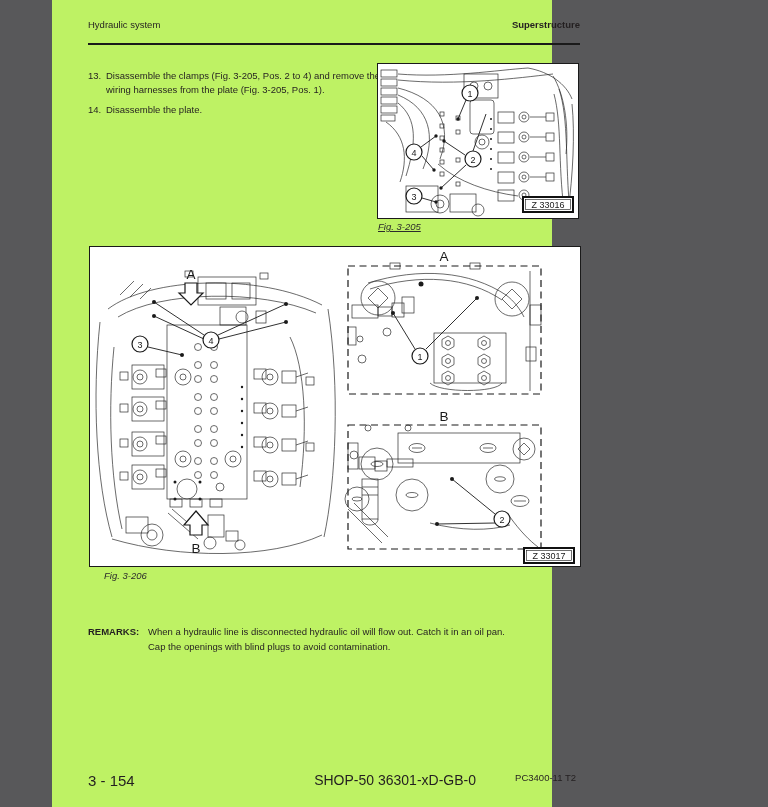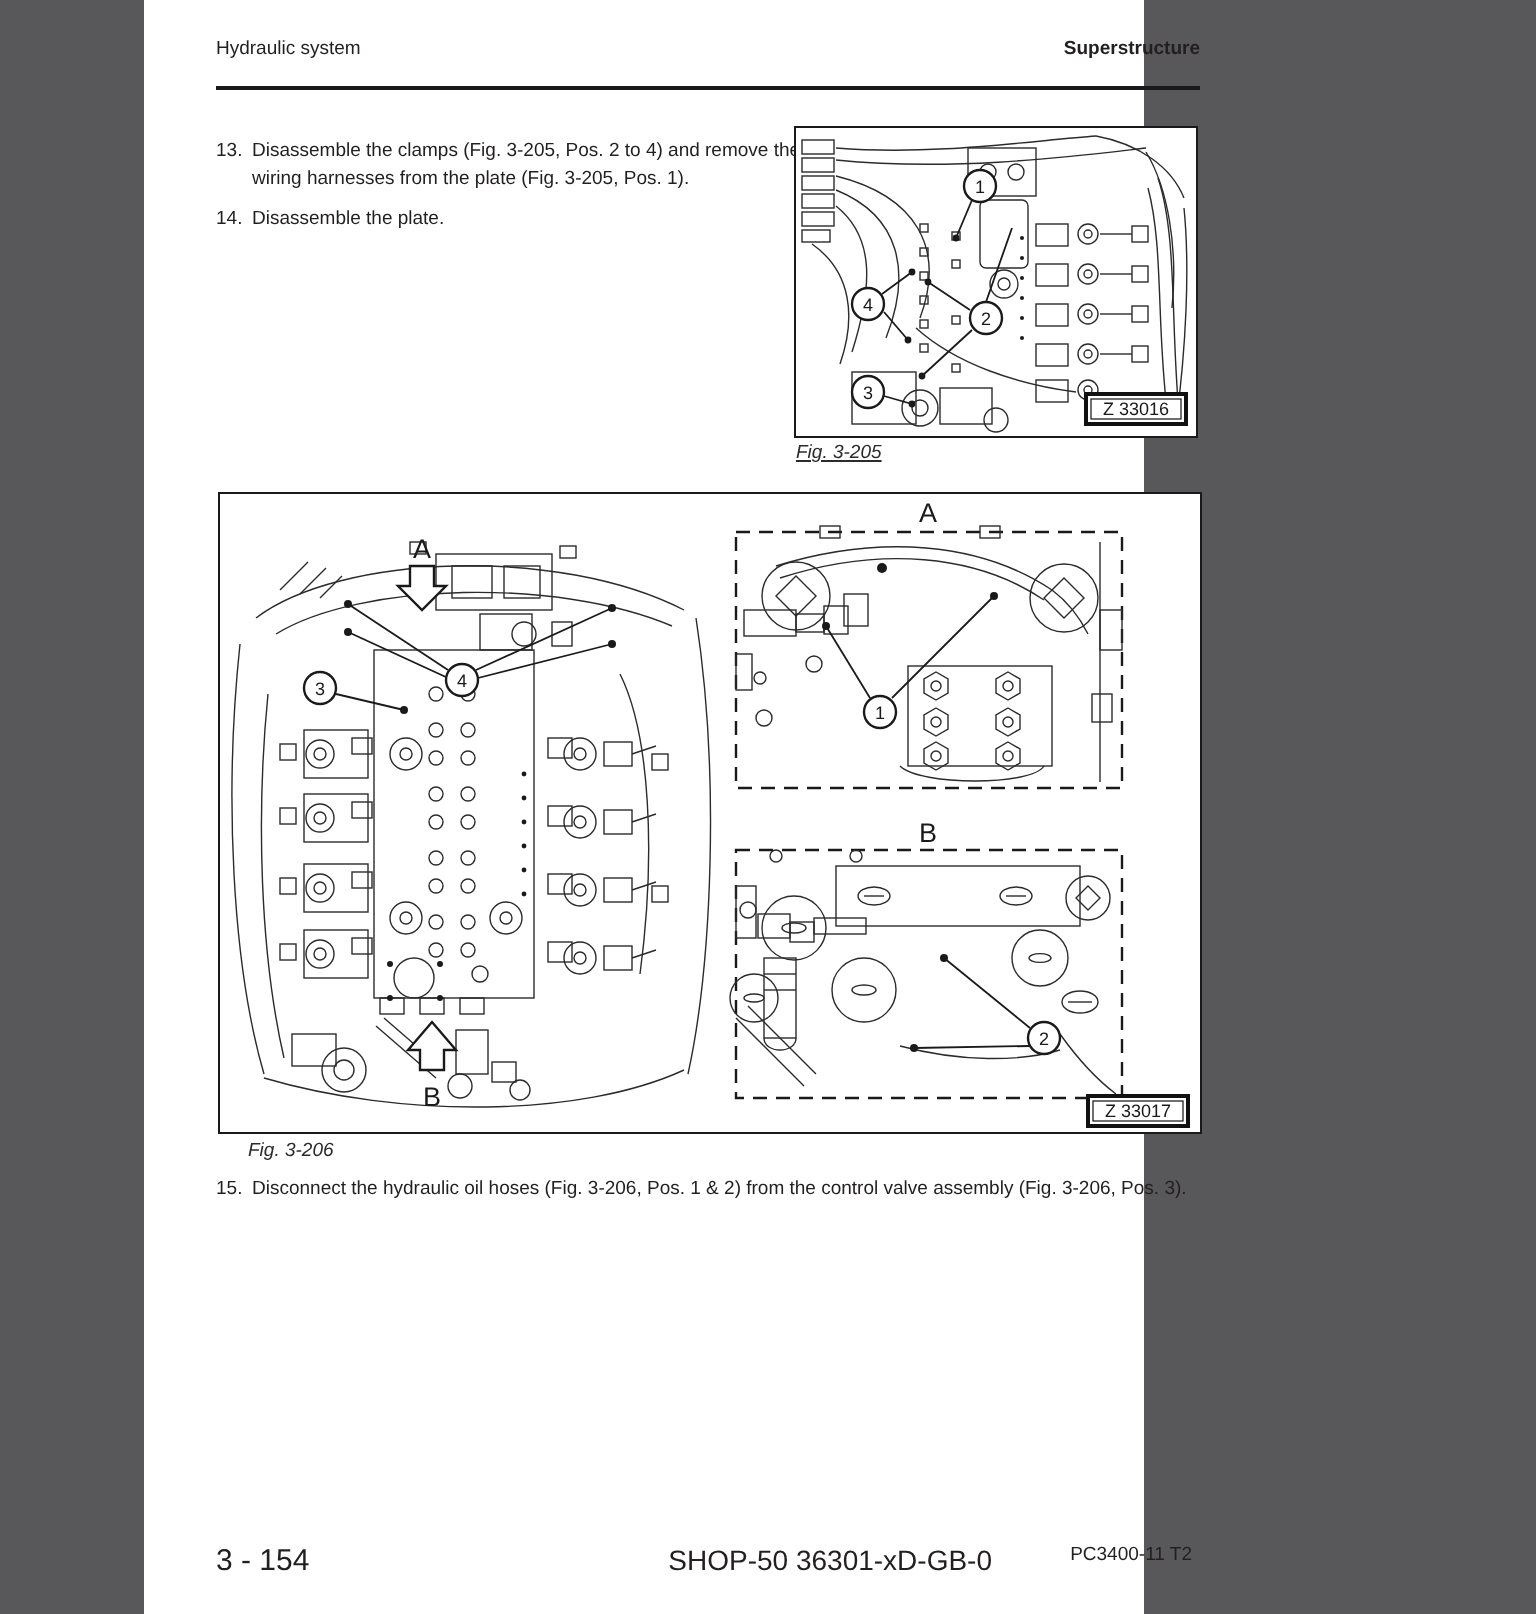"Hydraulic system" .page { background: #ffffff -> #bef264; left: 72px -> 52px }
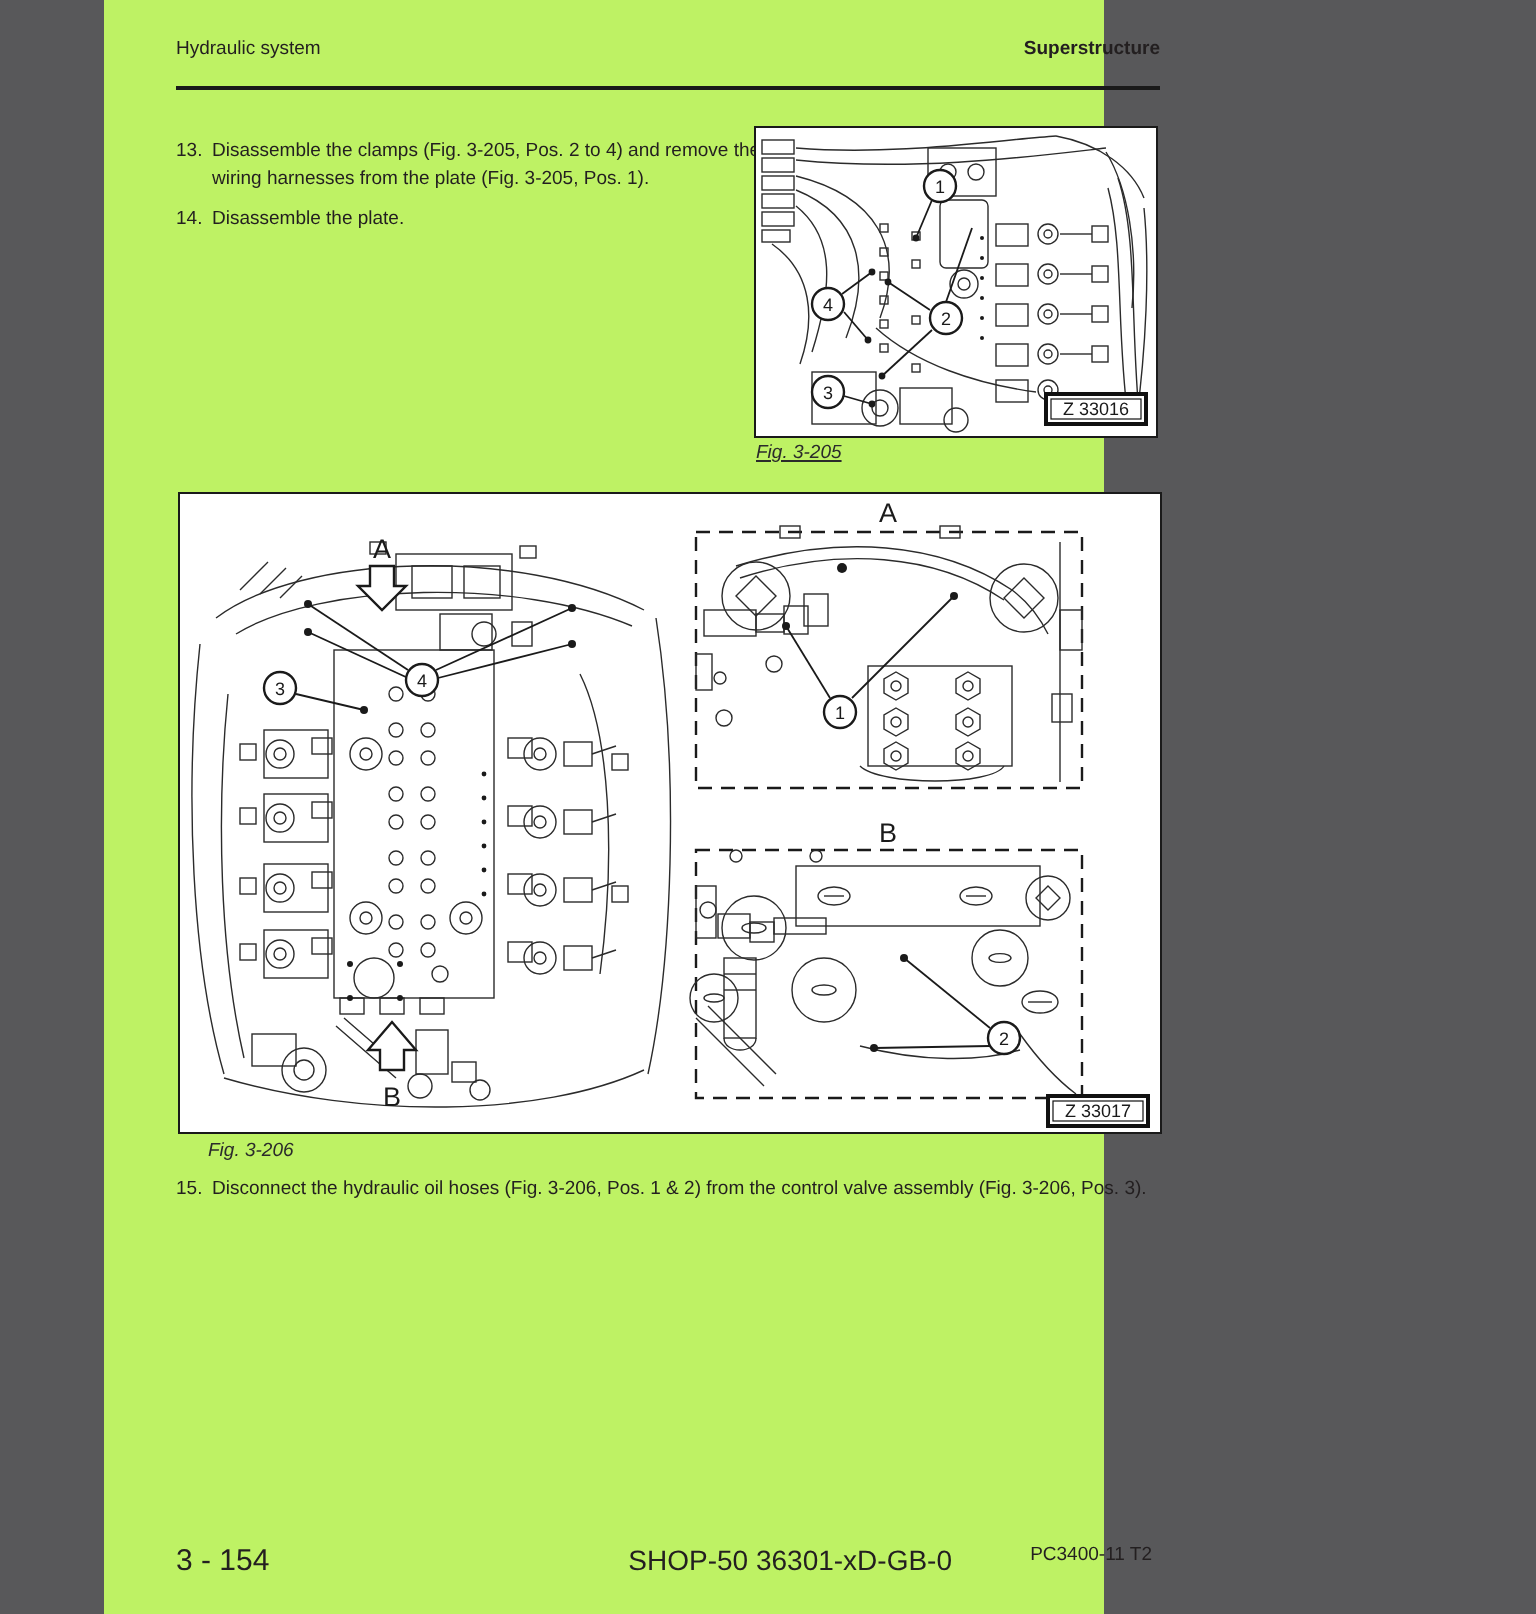"15." div.abs { html: <div> <span>15.</span> <span>Disconnect the hydraulic oil hoses (Fig. 3-206, Pos. 1 &amp; 2) from the control valve assembly (Fig. 3-206, Pos. 3).</span> </div> -> none }
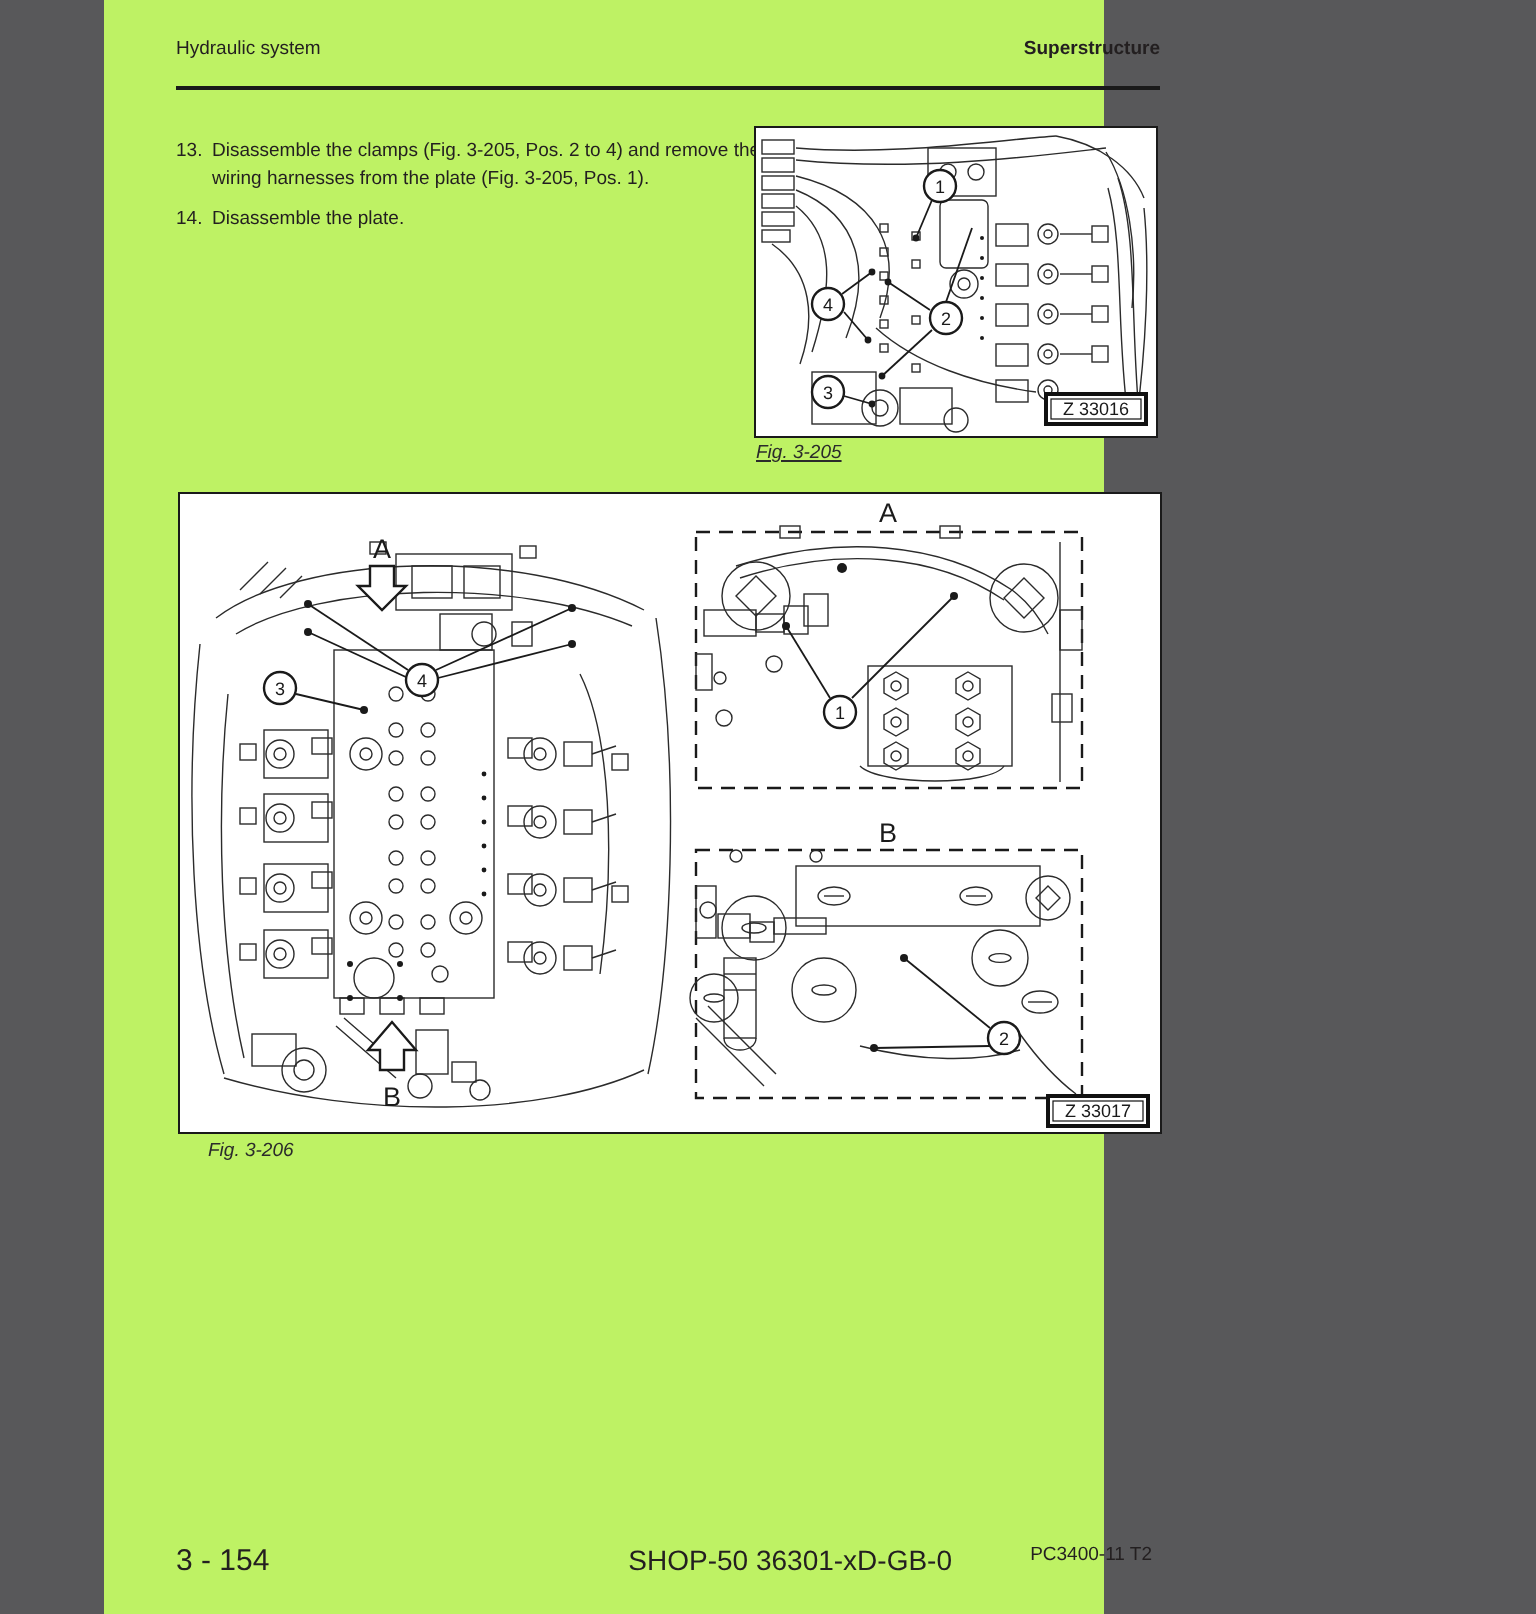"REMARKS:" div.abs { html: none -> <div> <span>REMARKS:</span> <span> <div>When a hydraulic line is disconnected hydraulic oil will flow out. Catch it in an oil pan.</div> <div>Cap the openings with blind plugs to avoid contamination.</div> </span> </div> }
